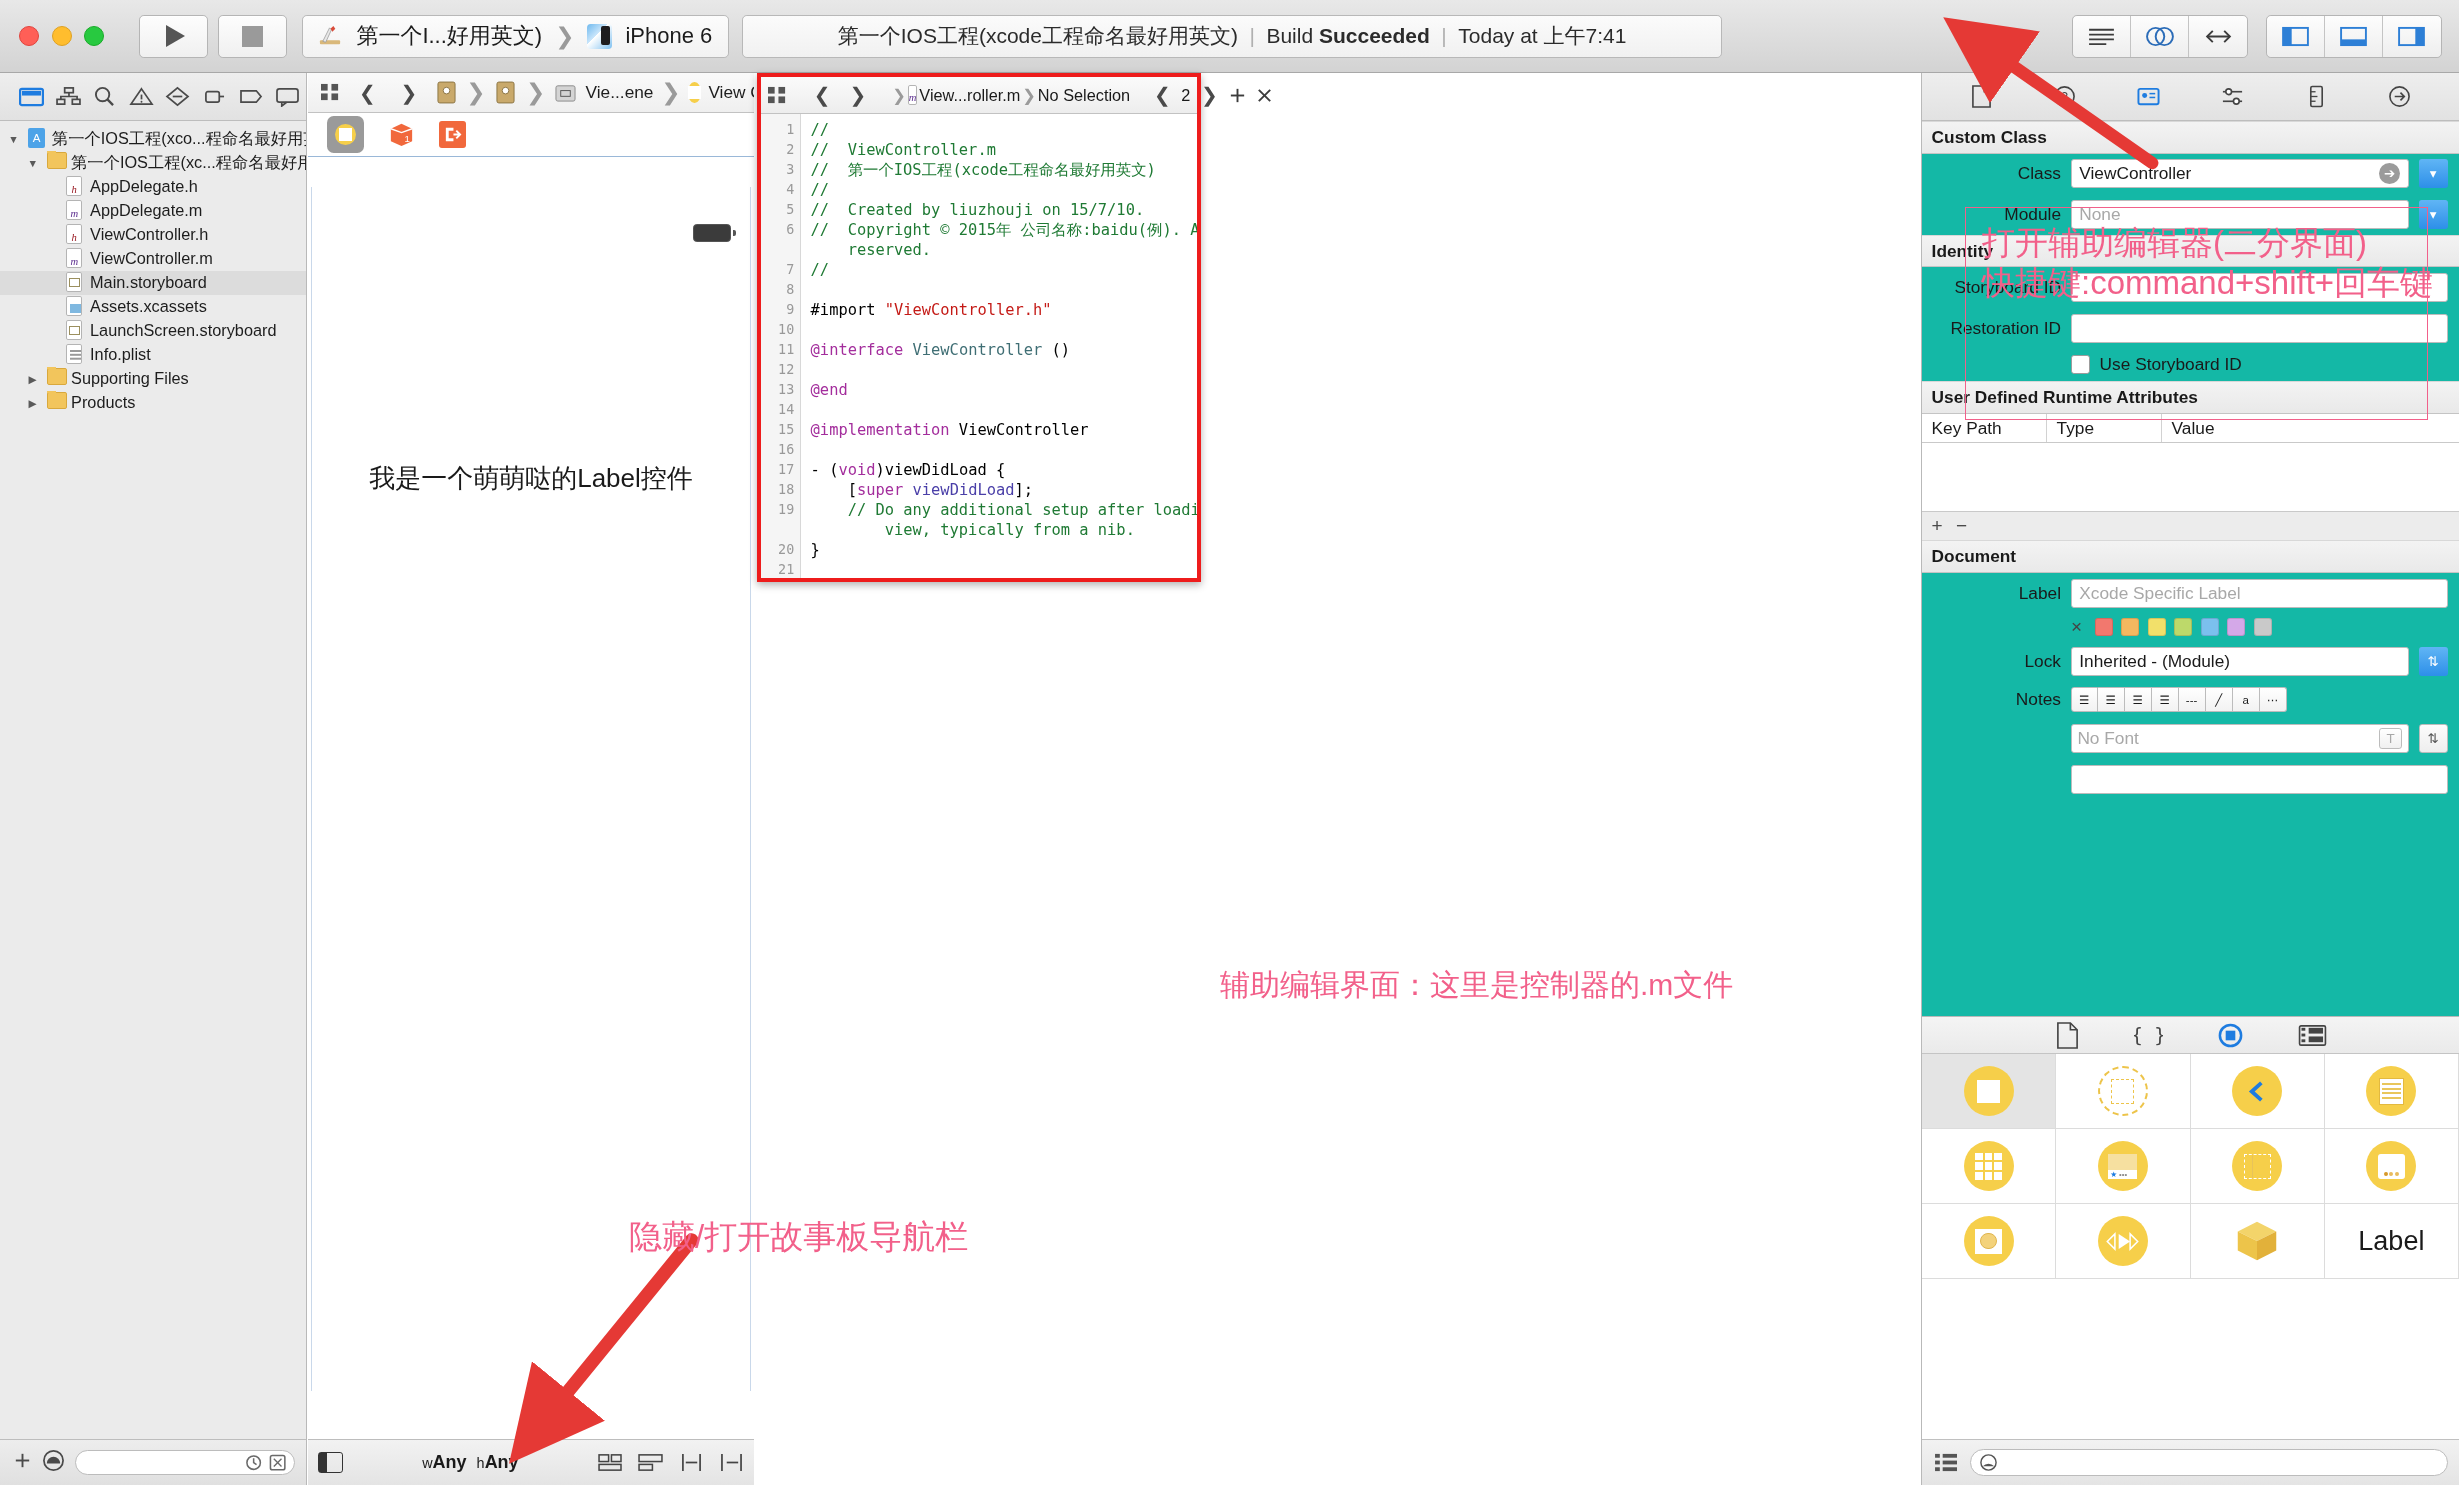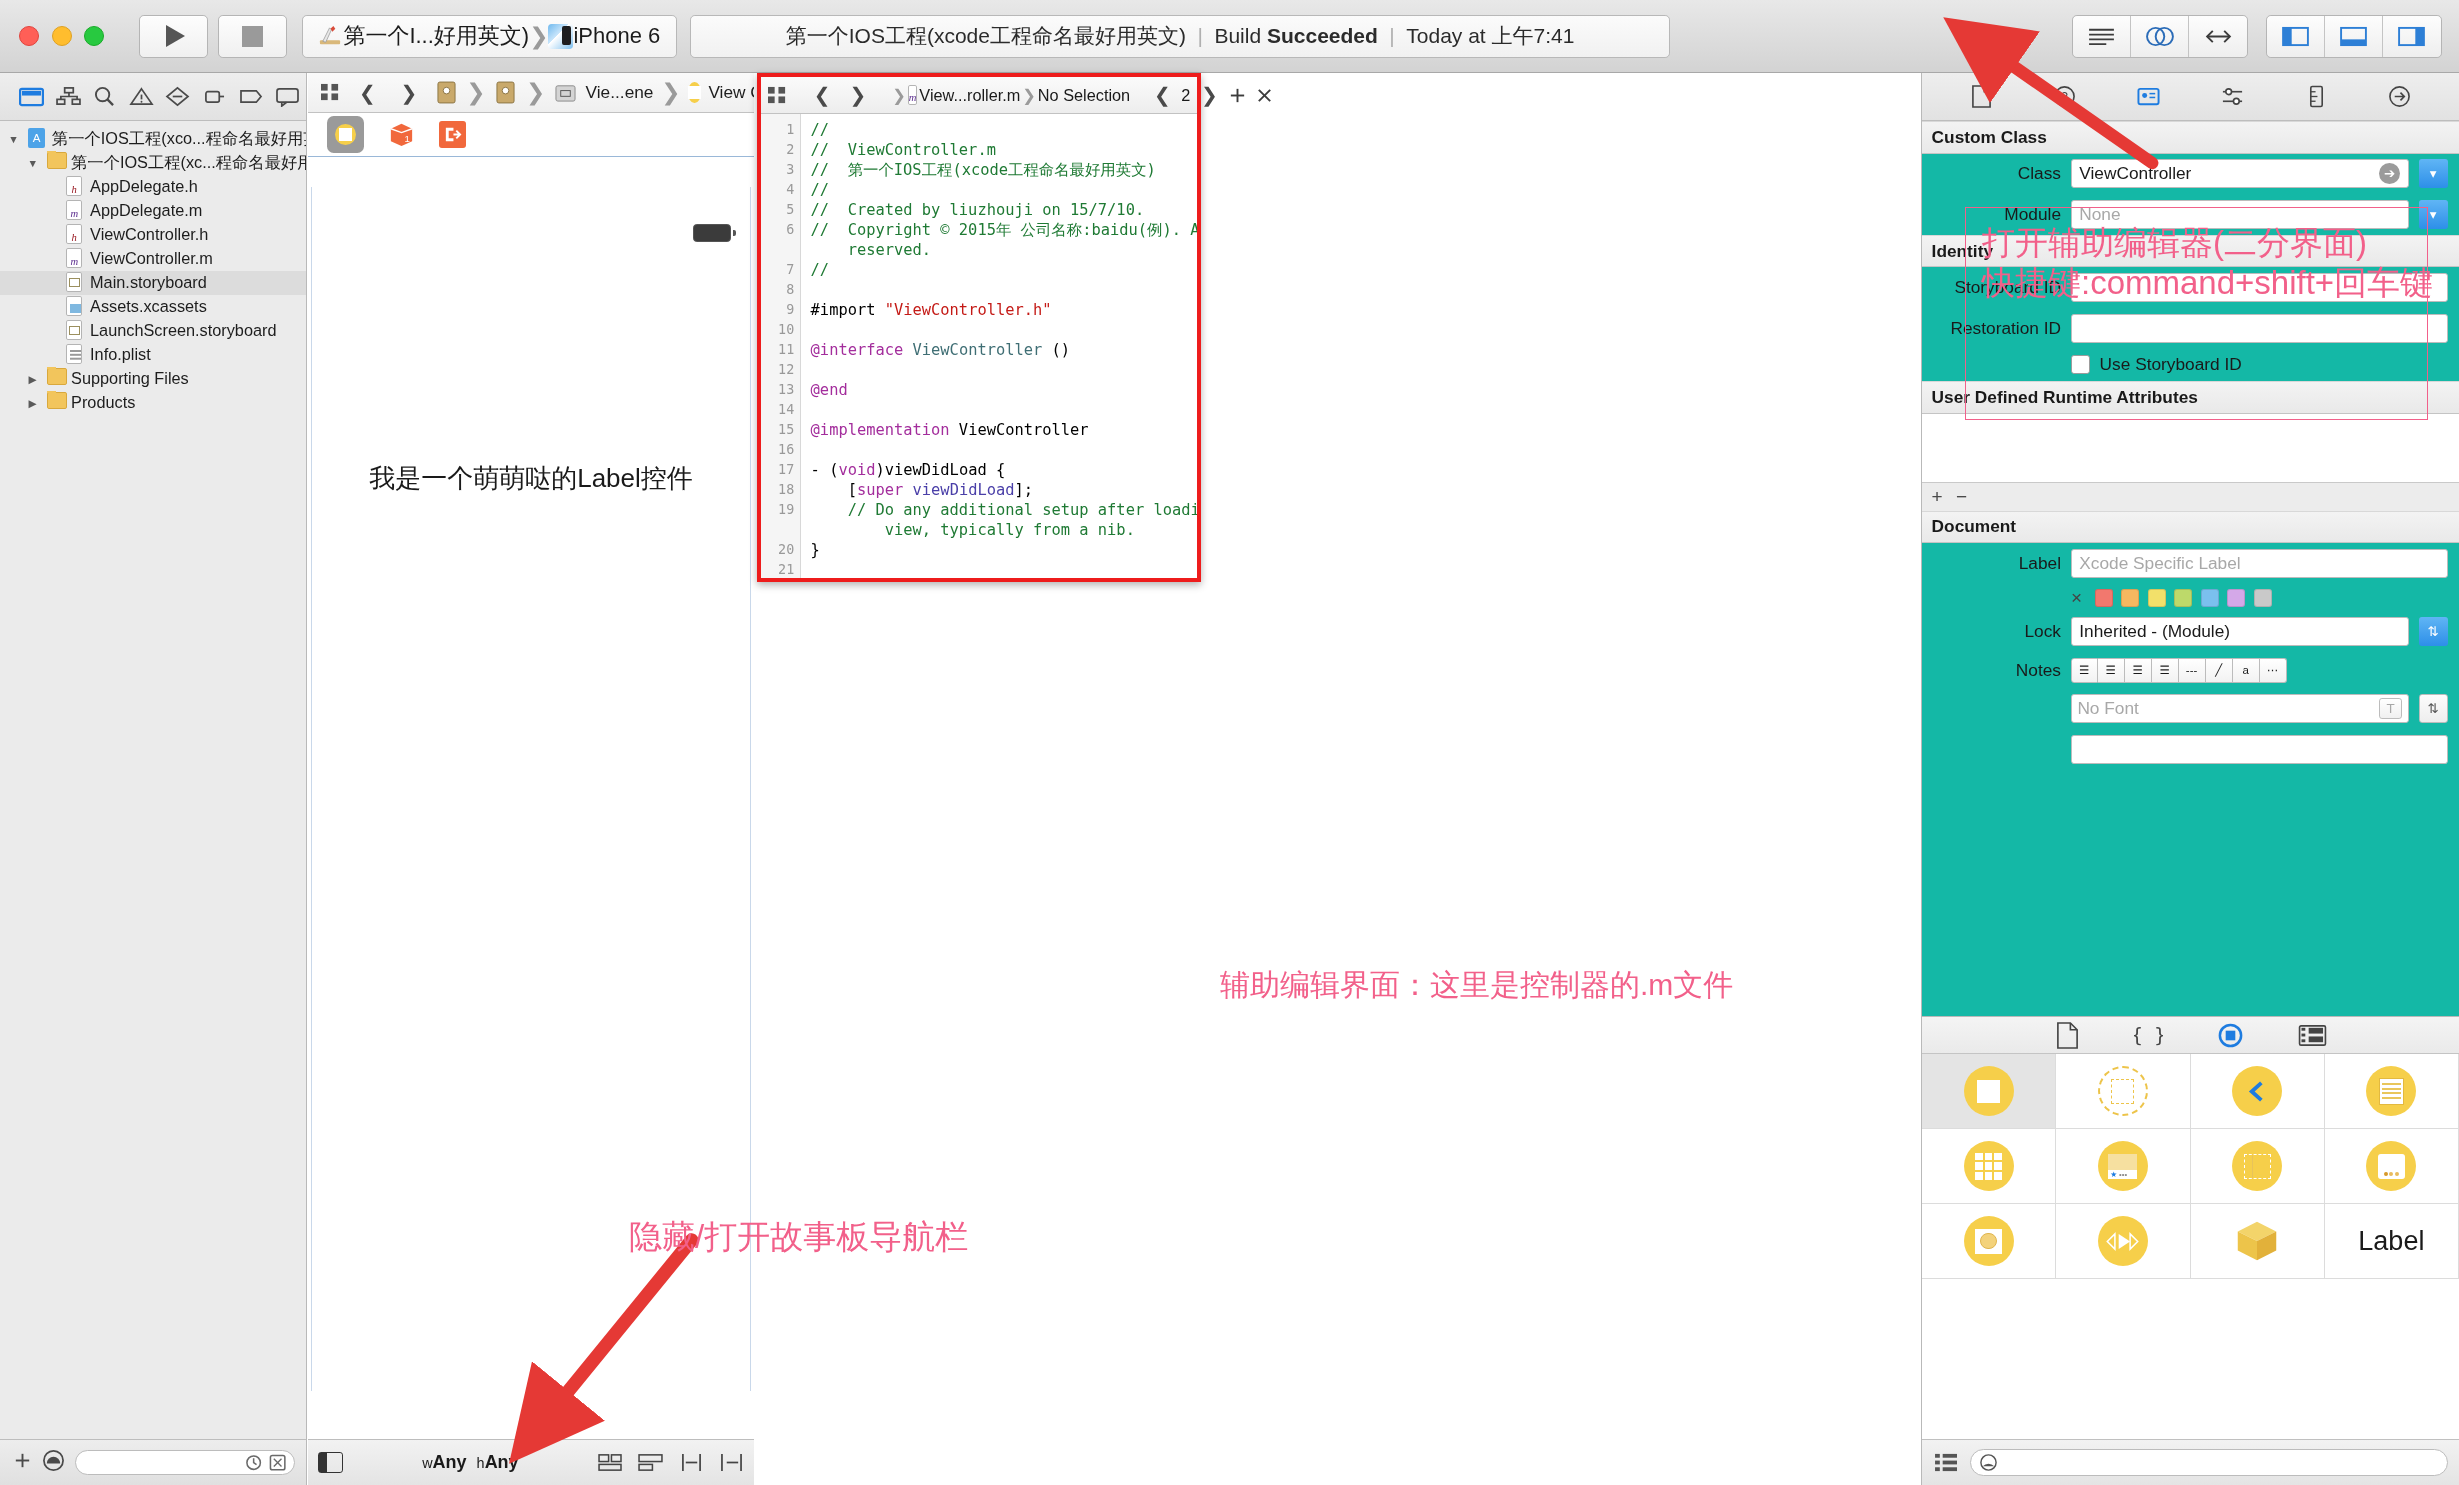"第一个I...好用英文)" .scheme-box { gap: 0 -> 13px }
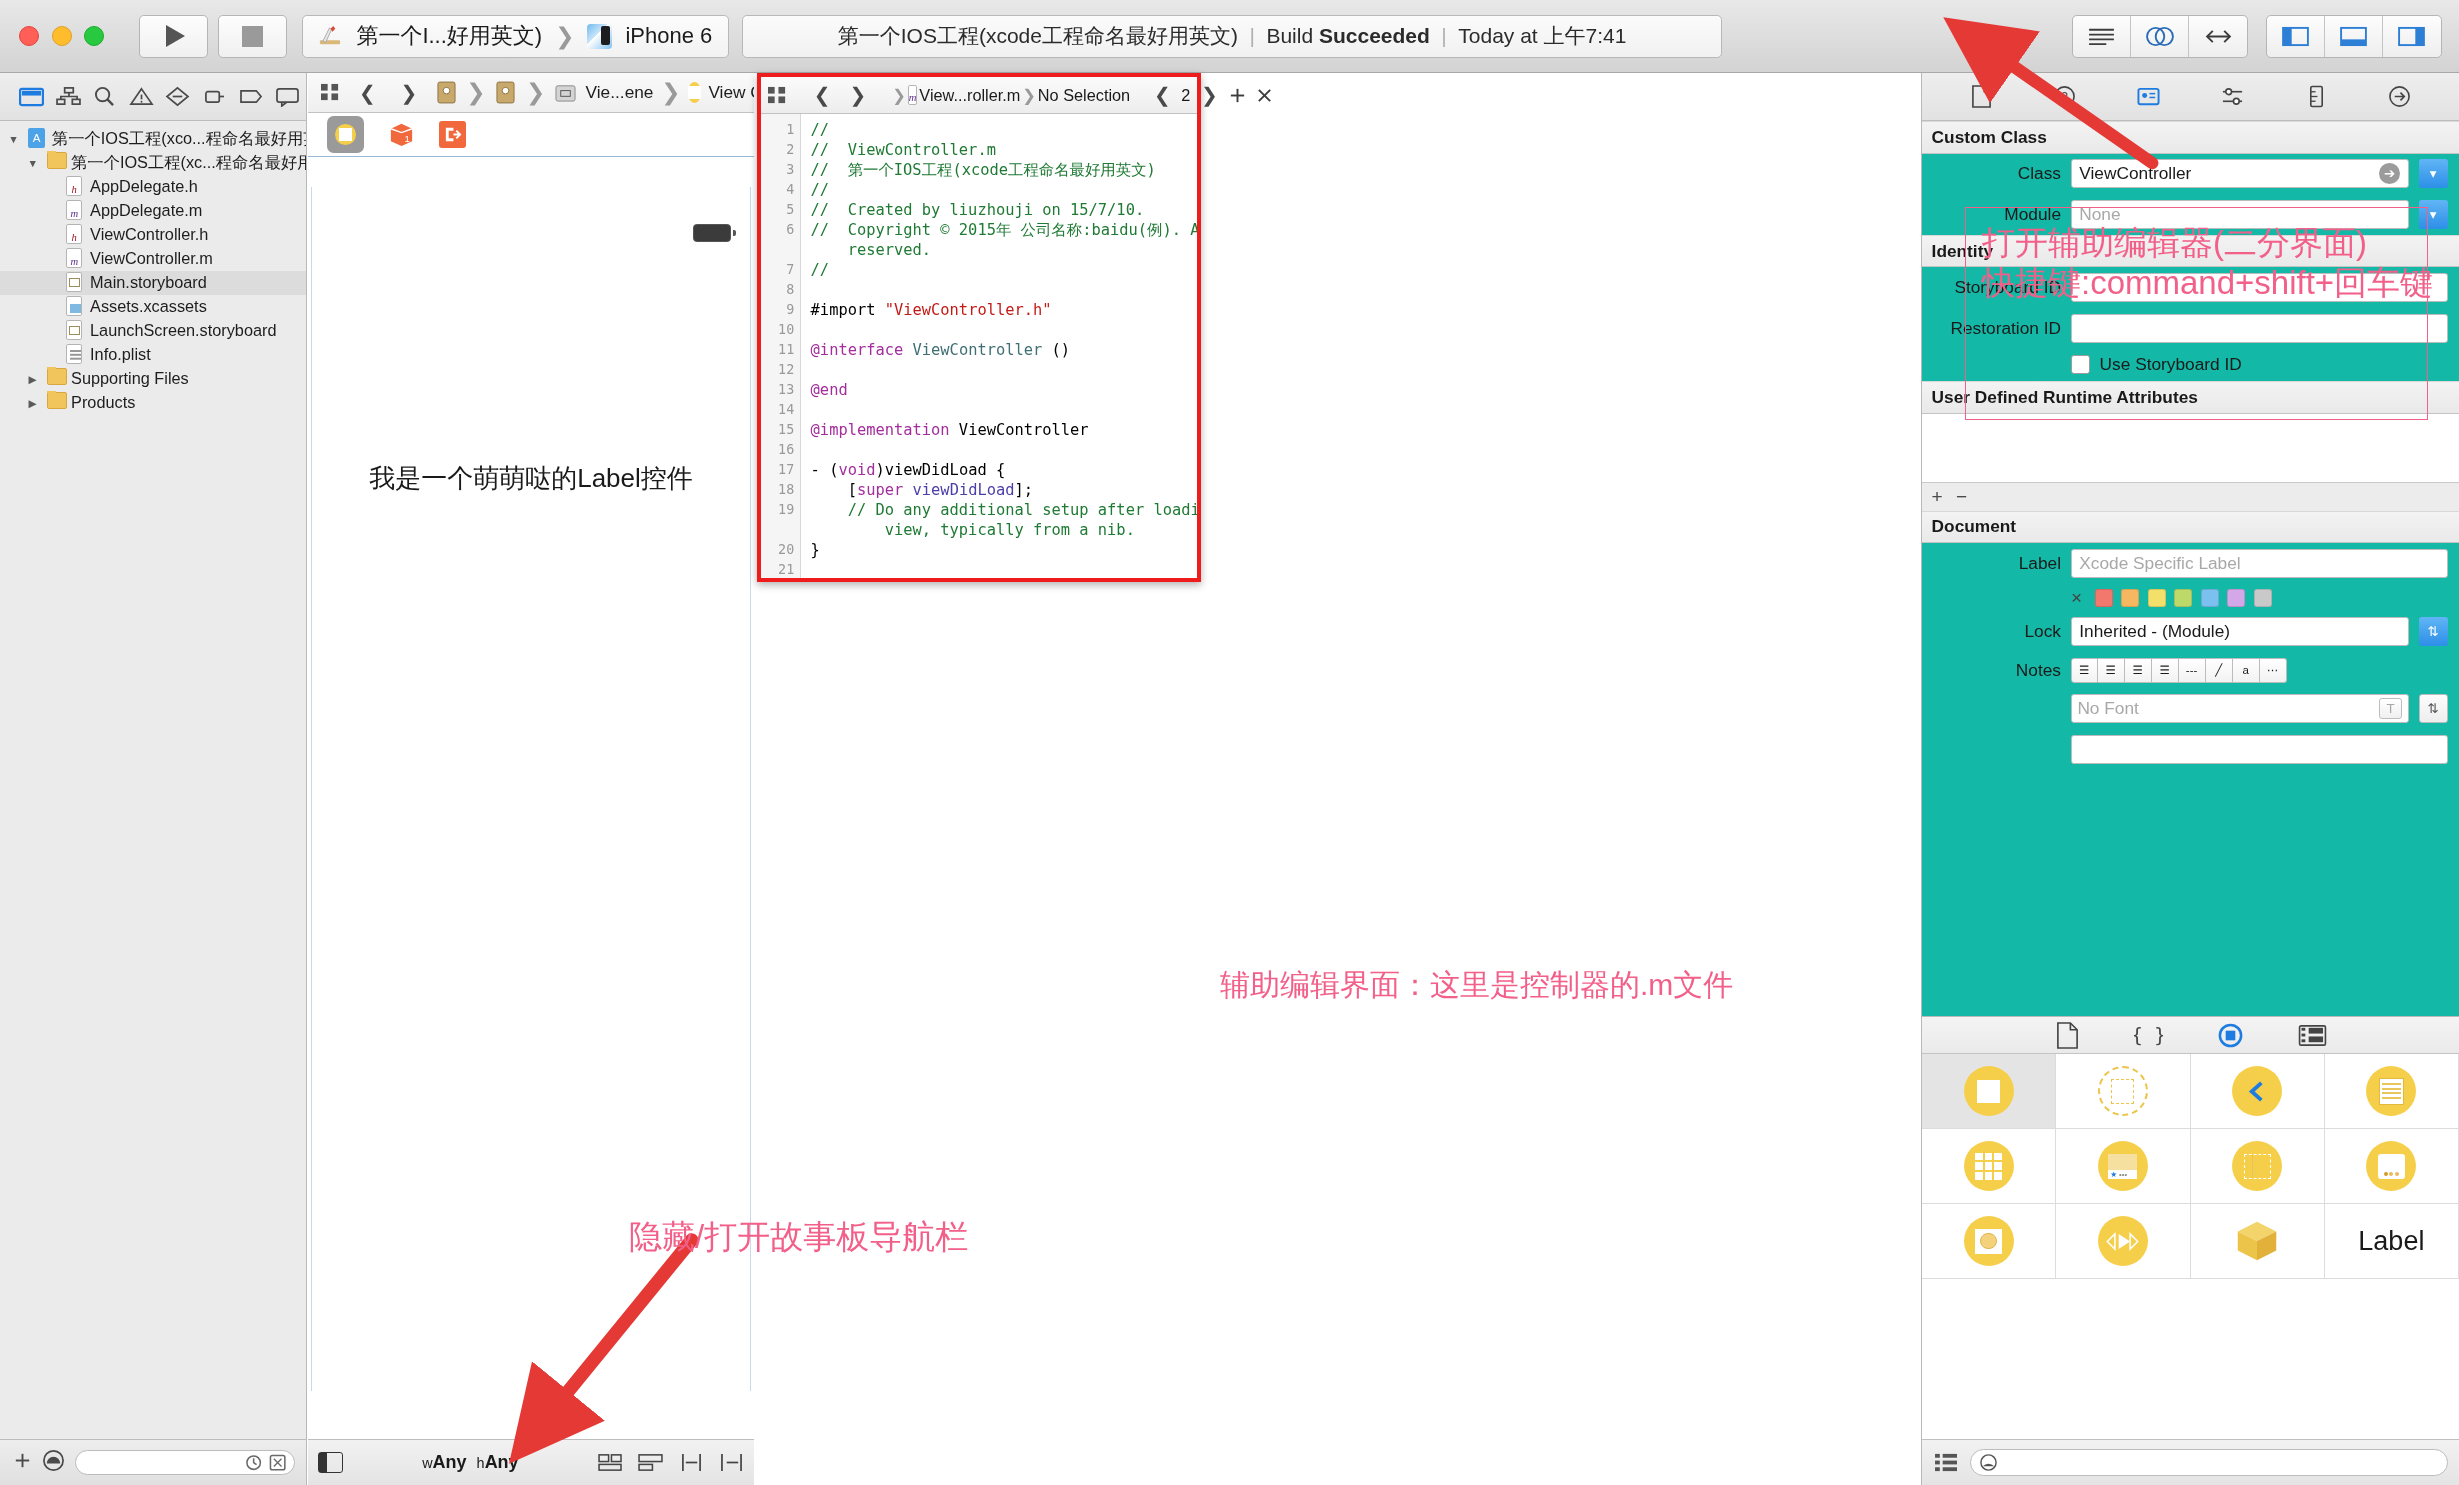"Key Path" div.udra-cols { html: none -> <div> <div>Key Path</div> <div>Type</div> <div>Value</div> </div> }
